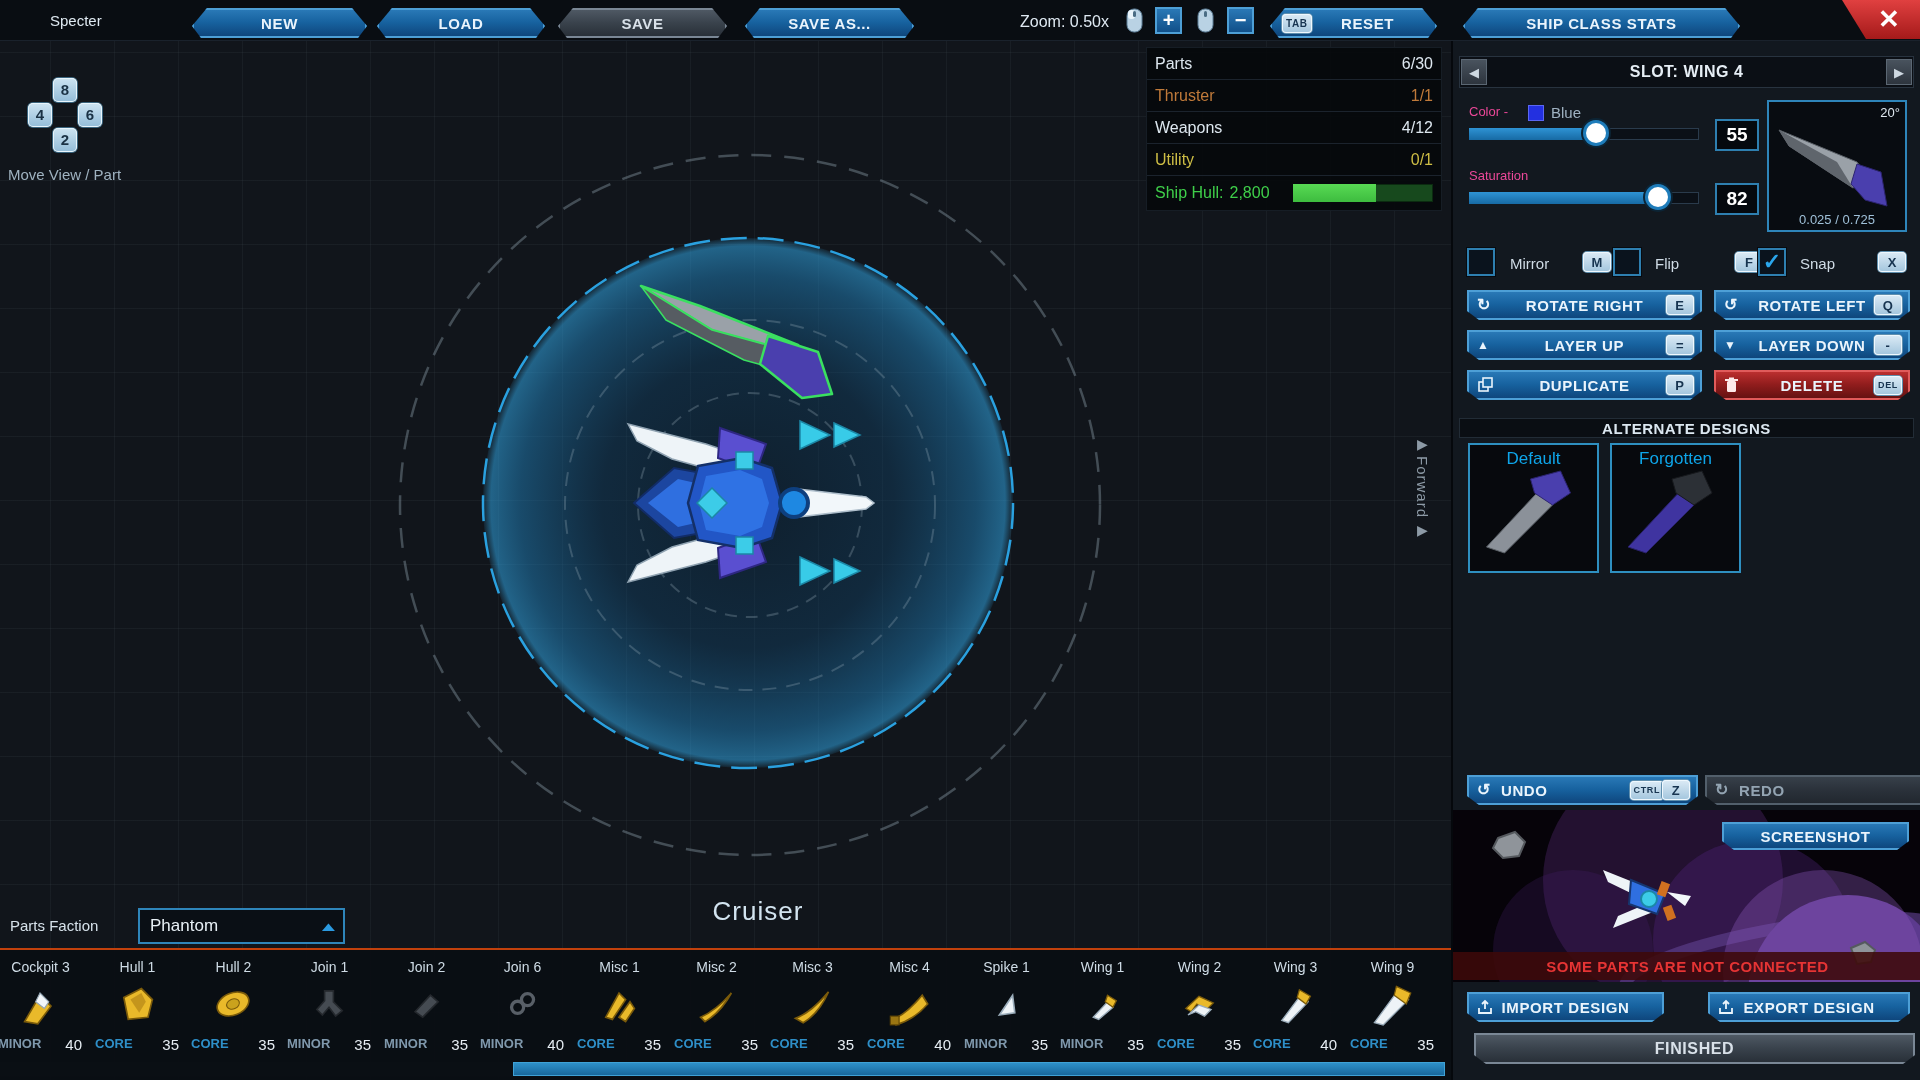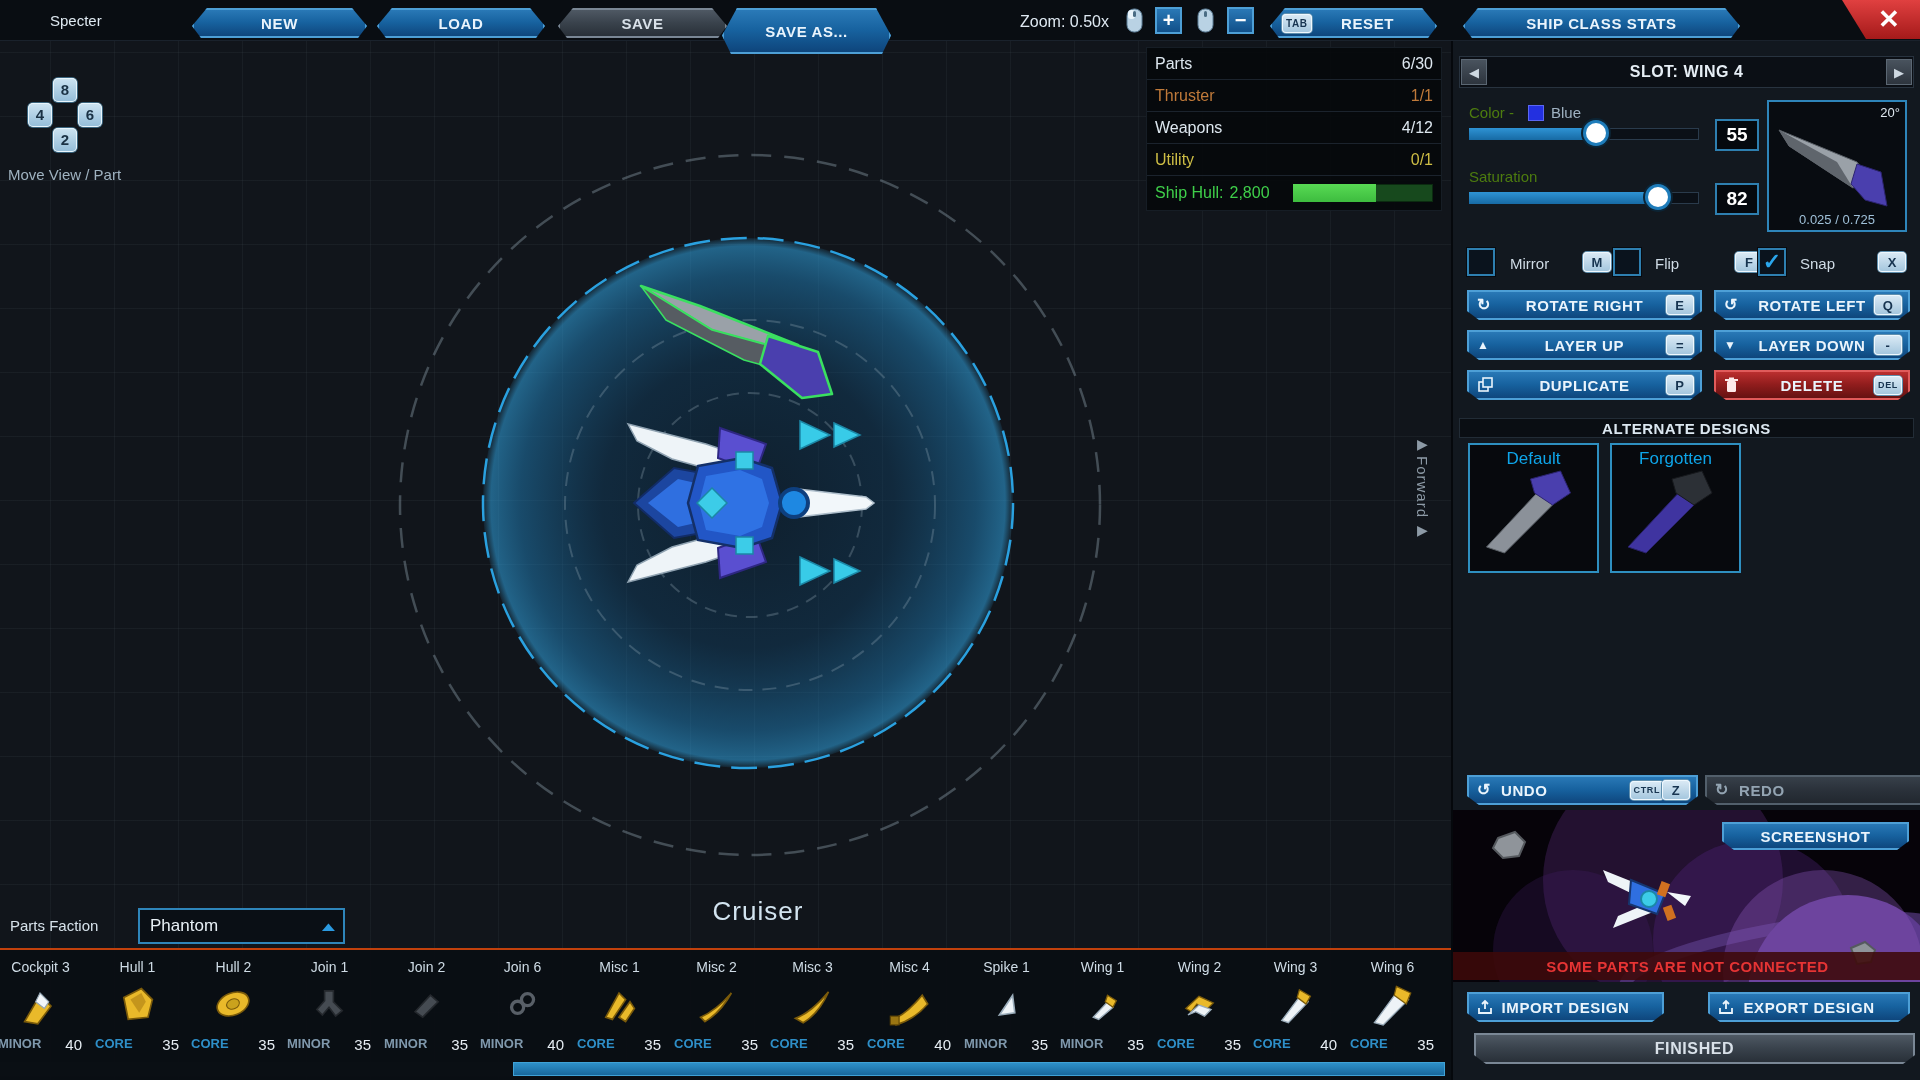"SAVE AS..." div.btn { height: 46px -> 30px; left: 722px -> 745px }
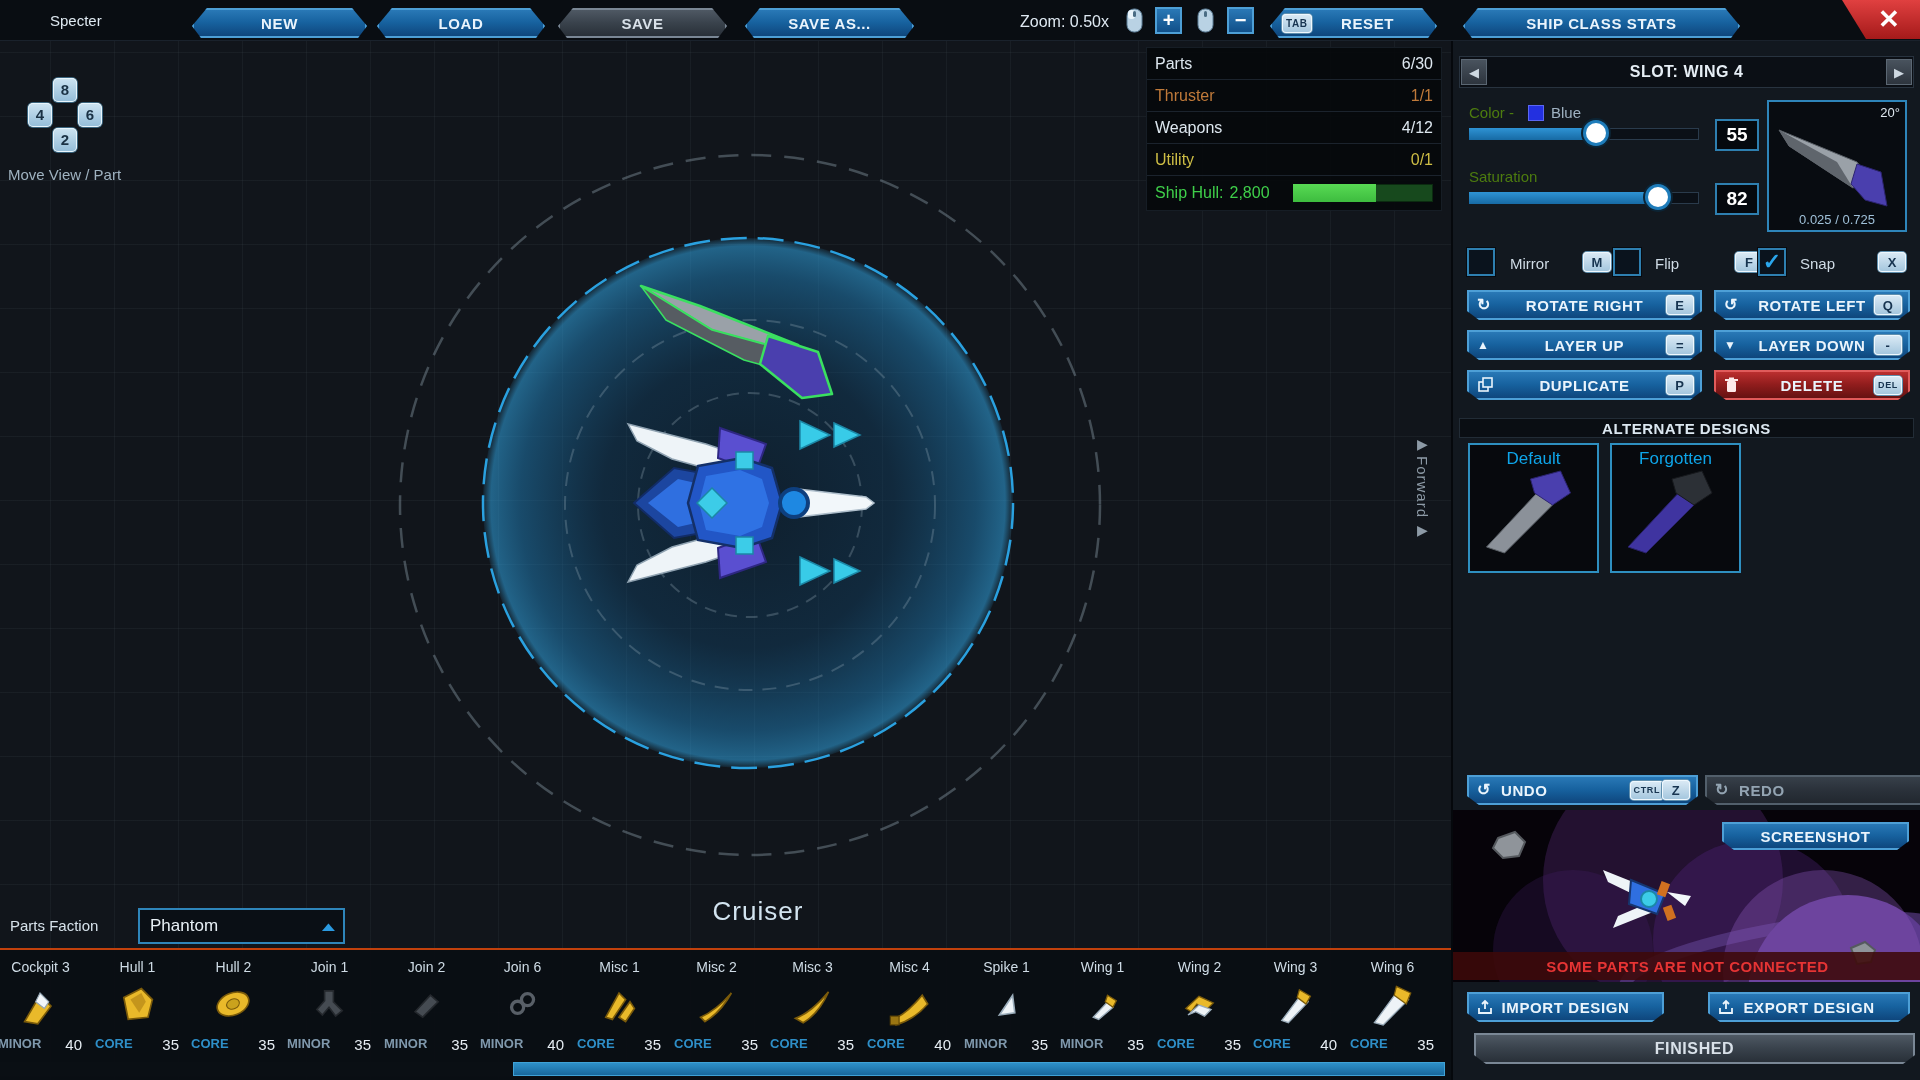"Color -" .plabel { color: #4d7c0f -> #ec4899; font-size: 15px -> 13px }
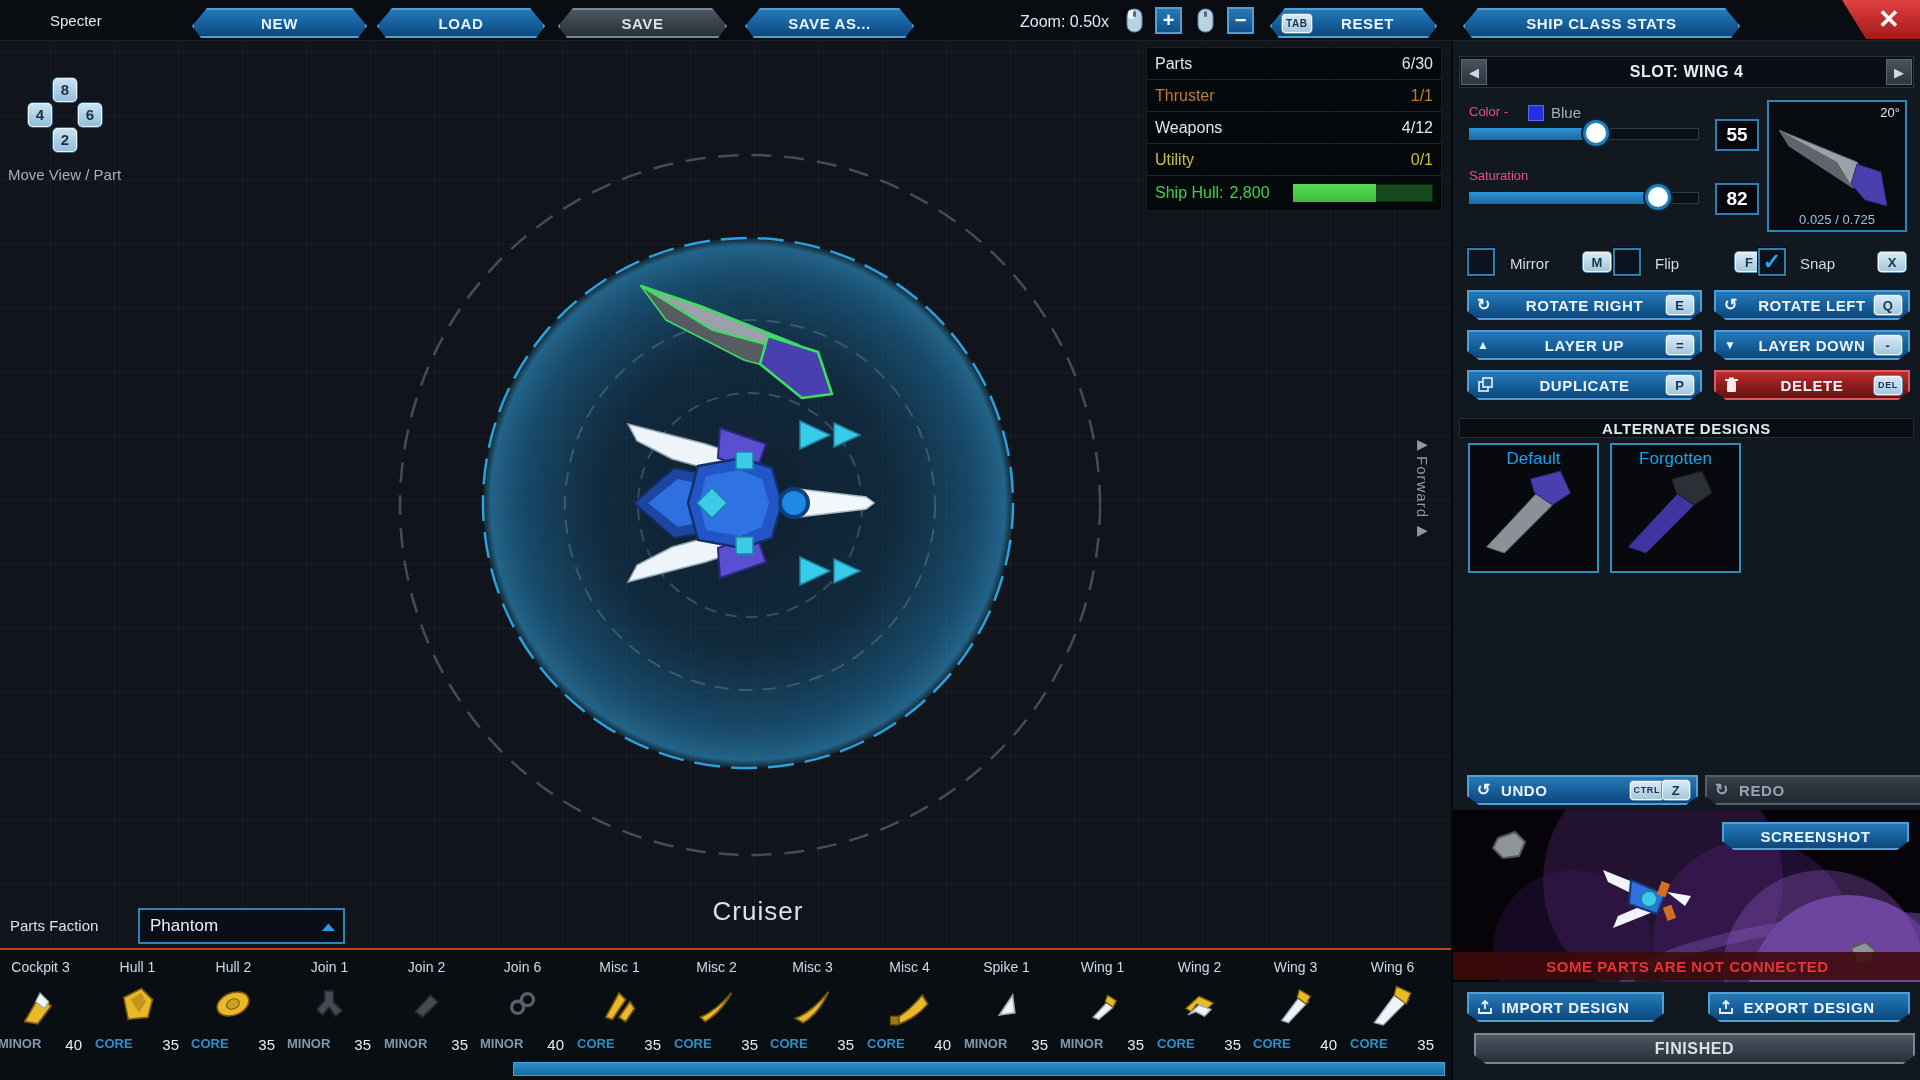"Wing 6" div.pname { text: 6 -> 9 }
